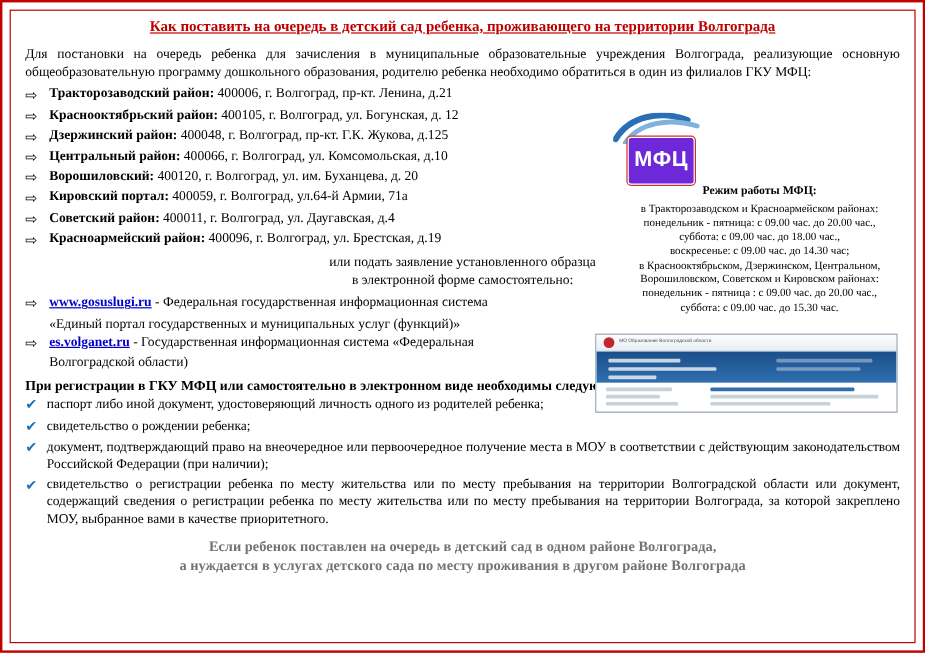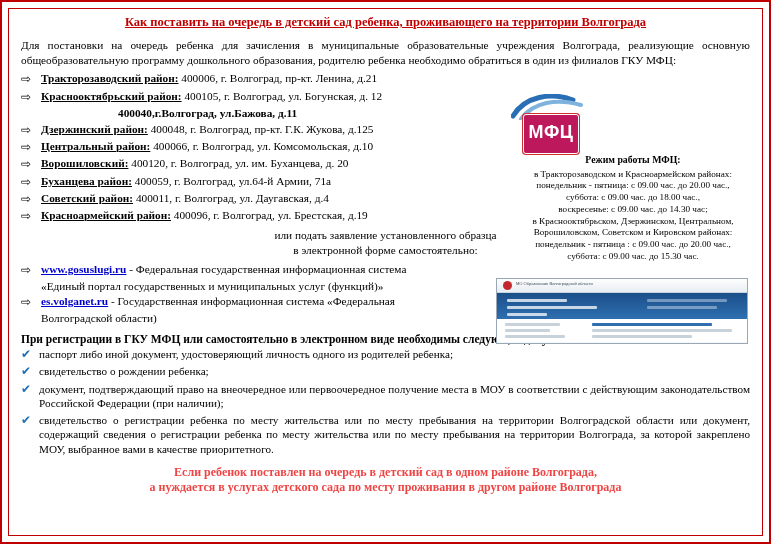"Тракторозаводский район:" .bold { text-decoration: underline -> none }
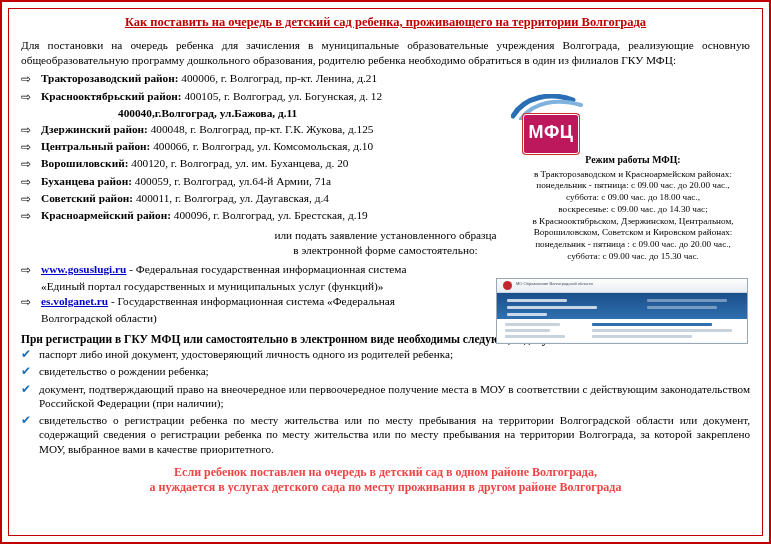"400040,г.Волгоград, ул.Бажова, д.11" li.addr-cont { html: <li>400040,г.Волгоград, ул.Бажова, д.11</li> -> none }
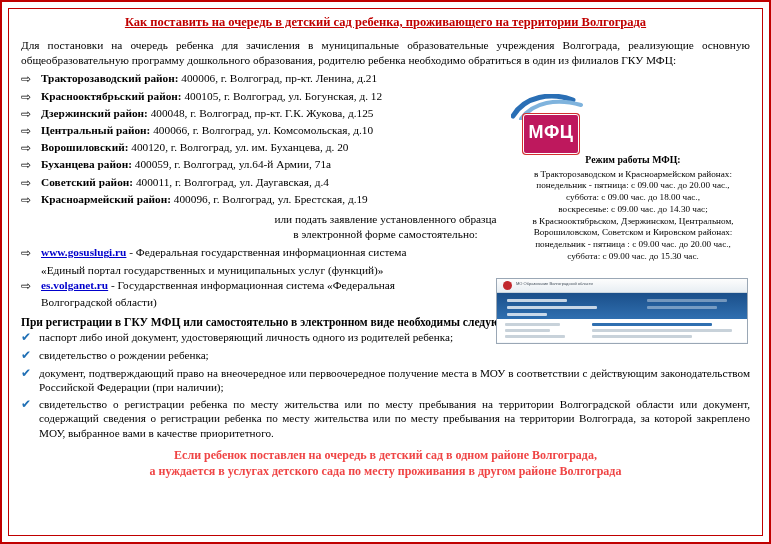"МФЦ" .mfc-badge { background: #be185d -> #6d28d9 }
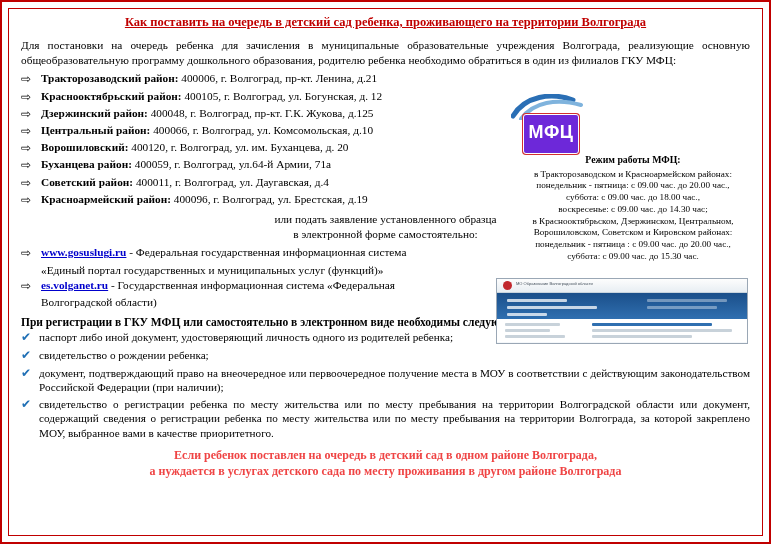"Буханцева район:" span.bold { text: Буханцева район -> Кировский портал }
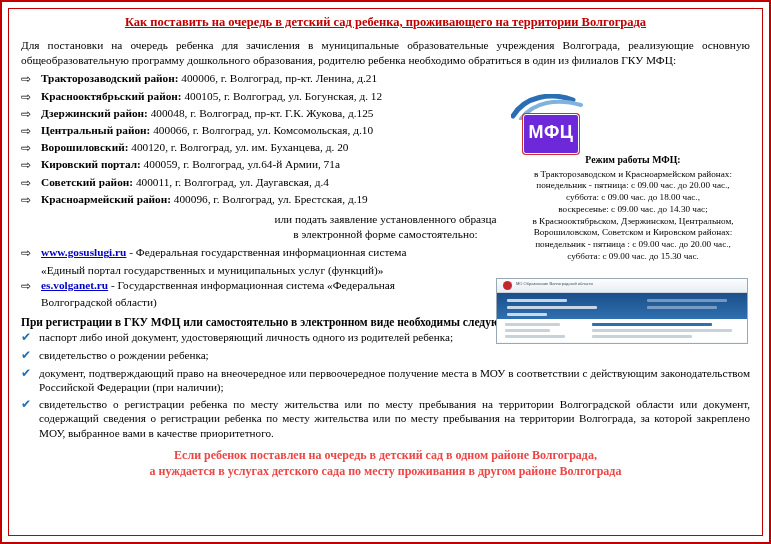"Если ребенок поставлен на очередь" .footer { color: #ef4444 -> #737373 }
